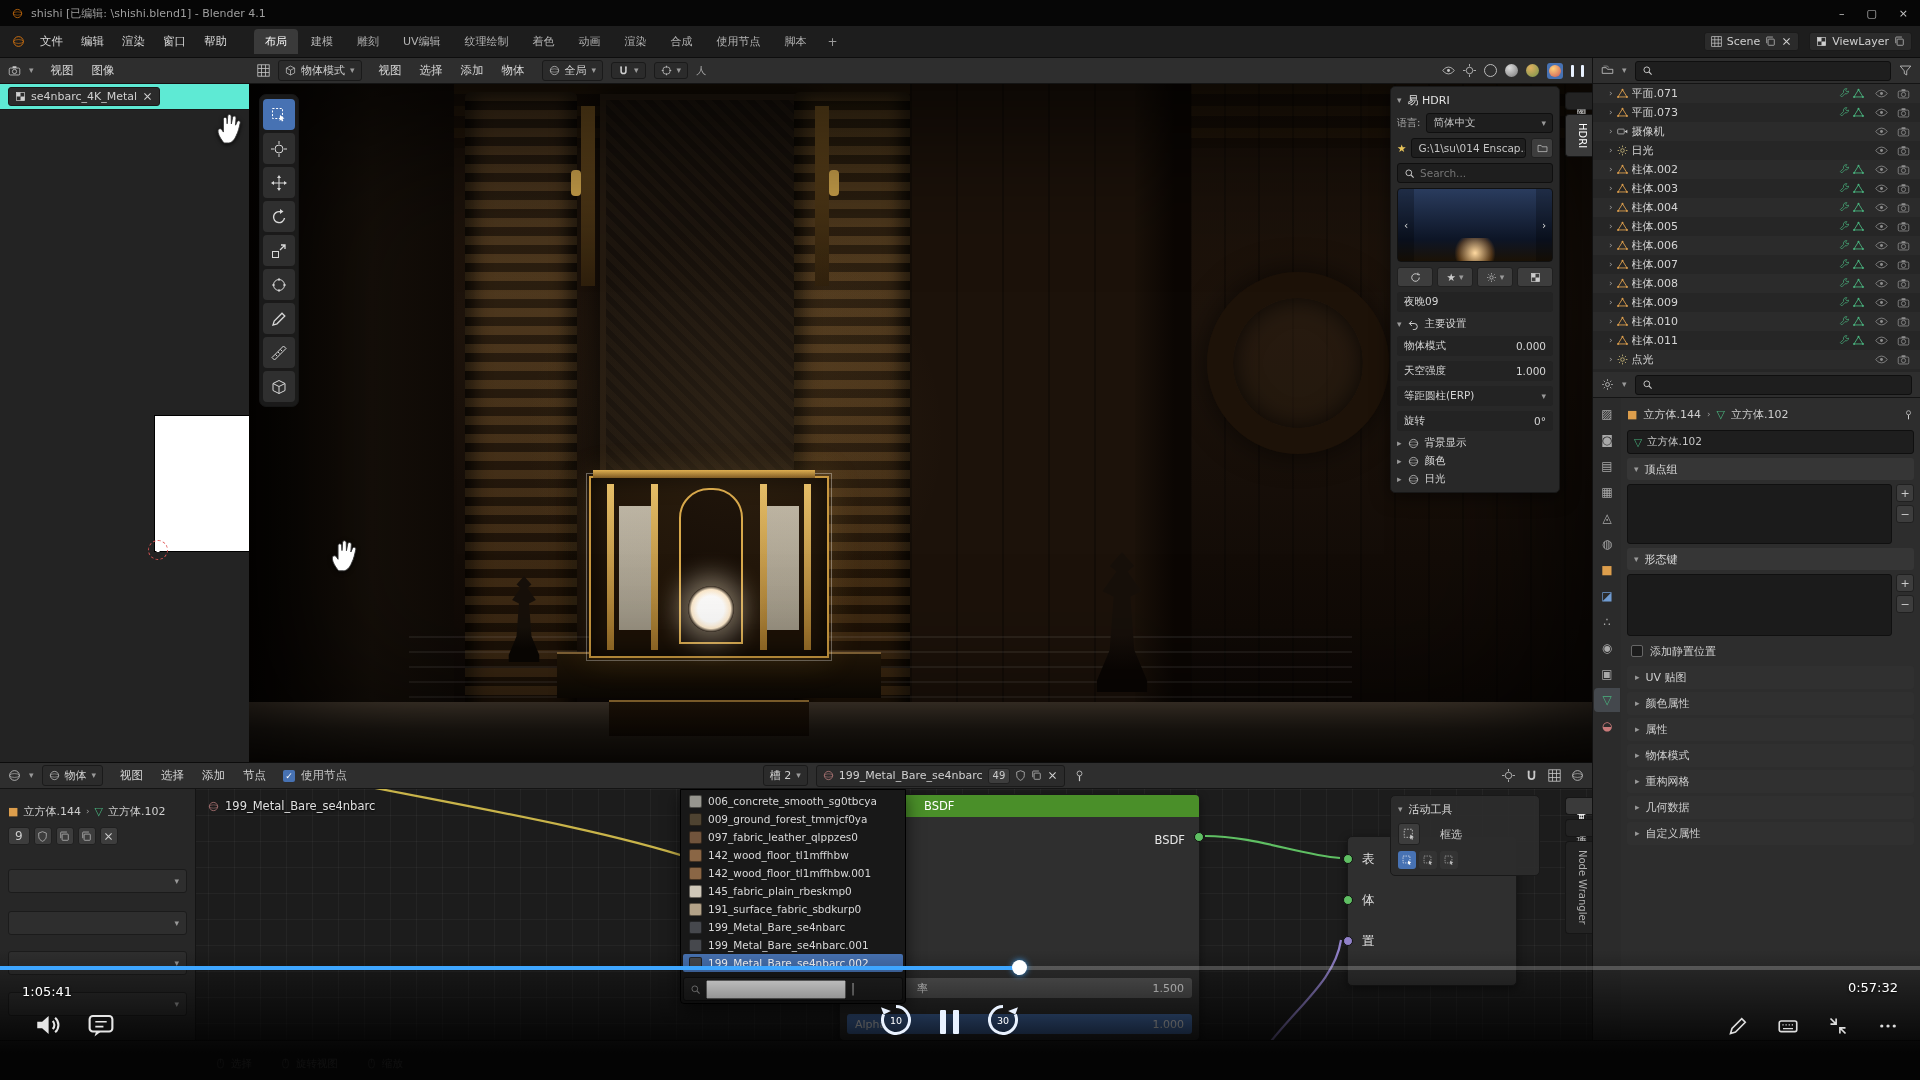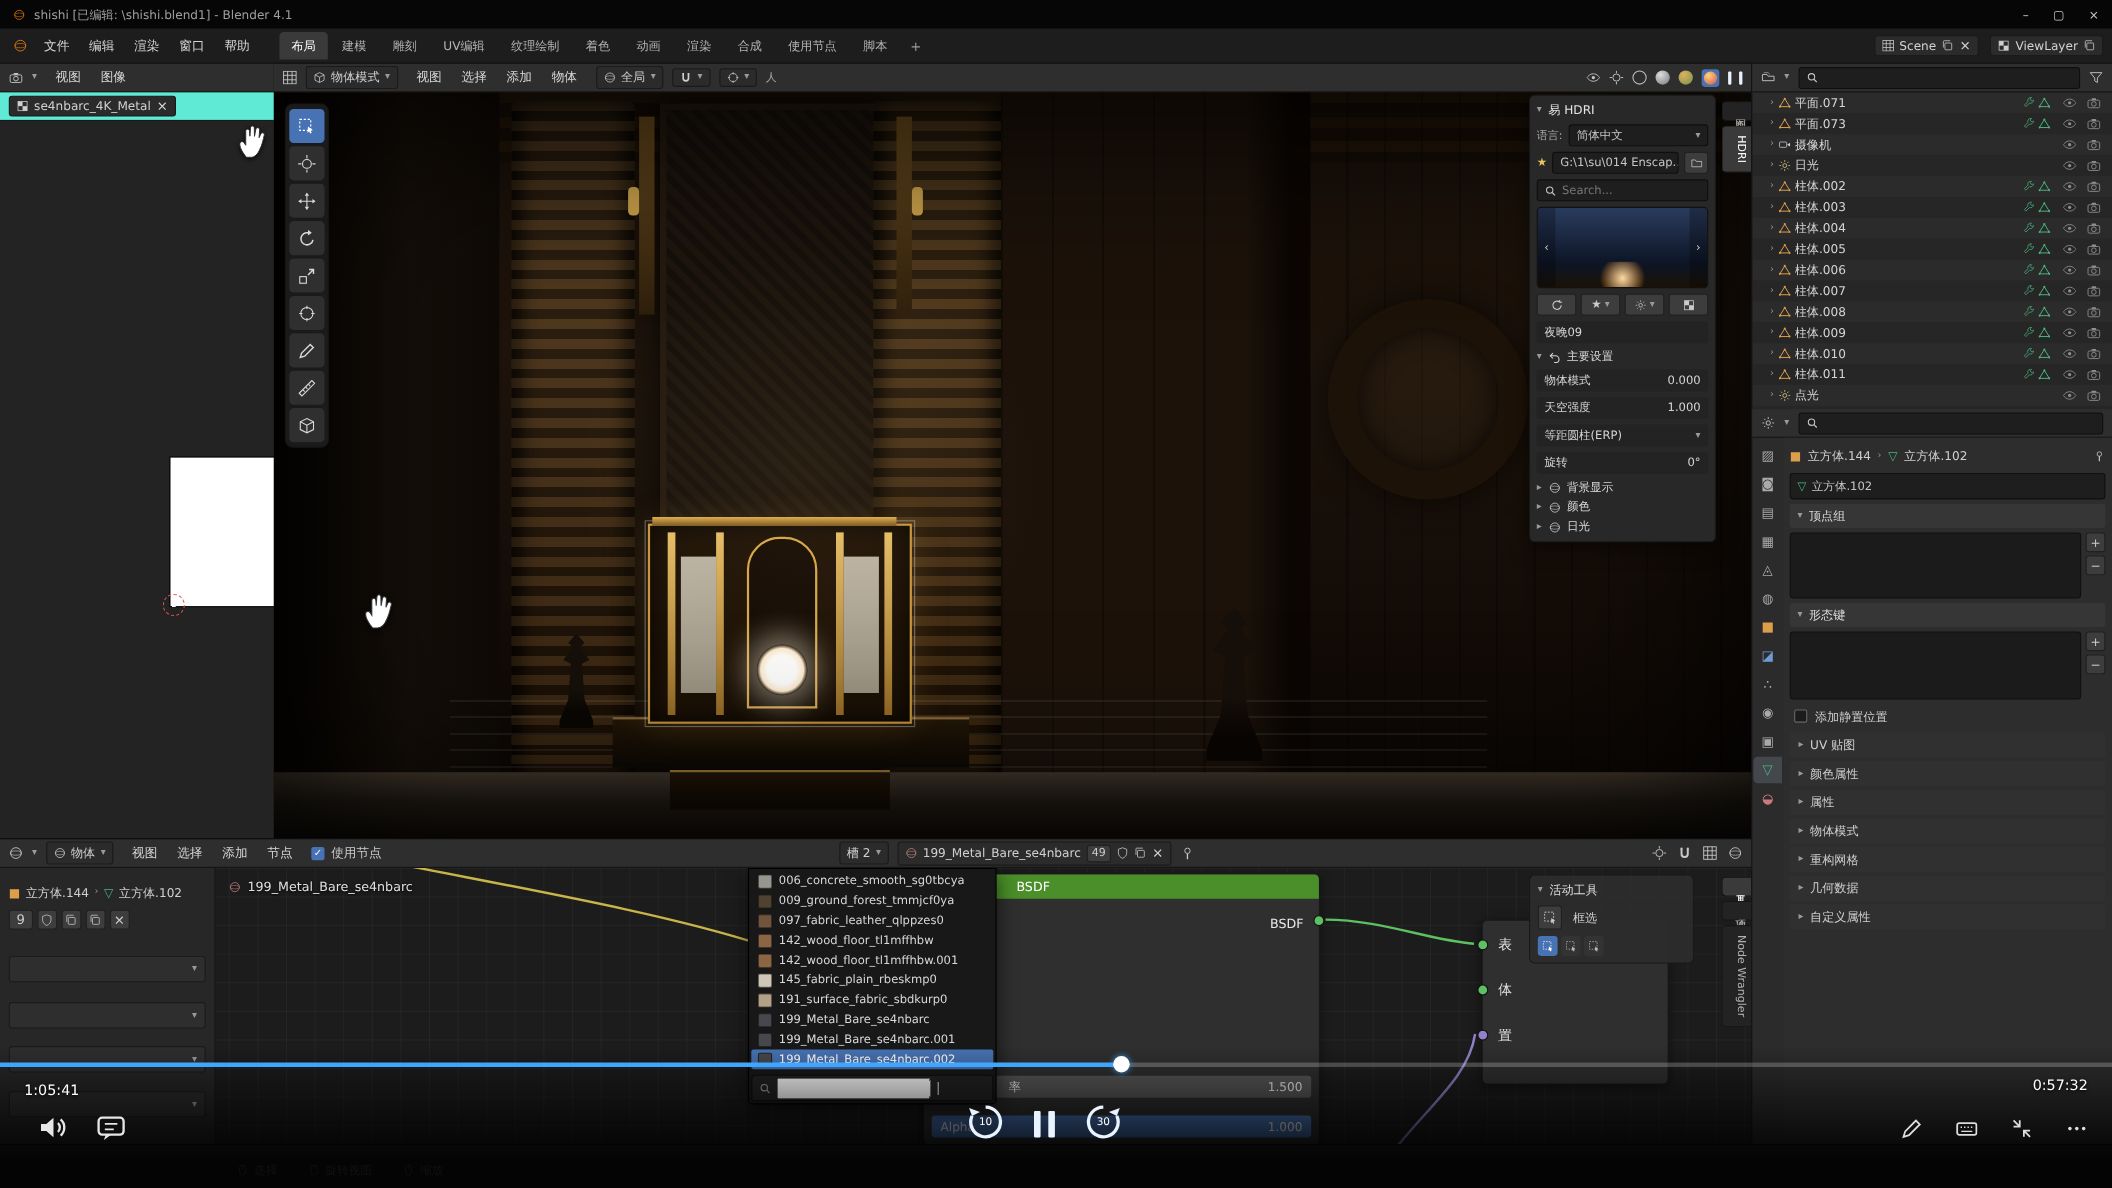"框选" div.hrow { gap: 10px -> 20px }
